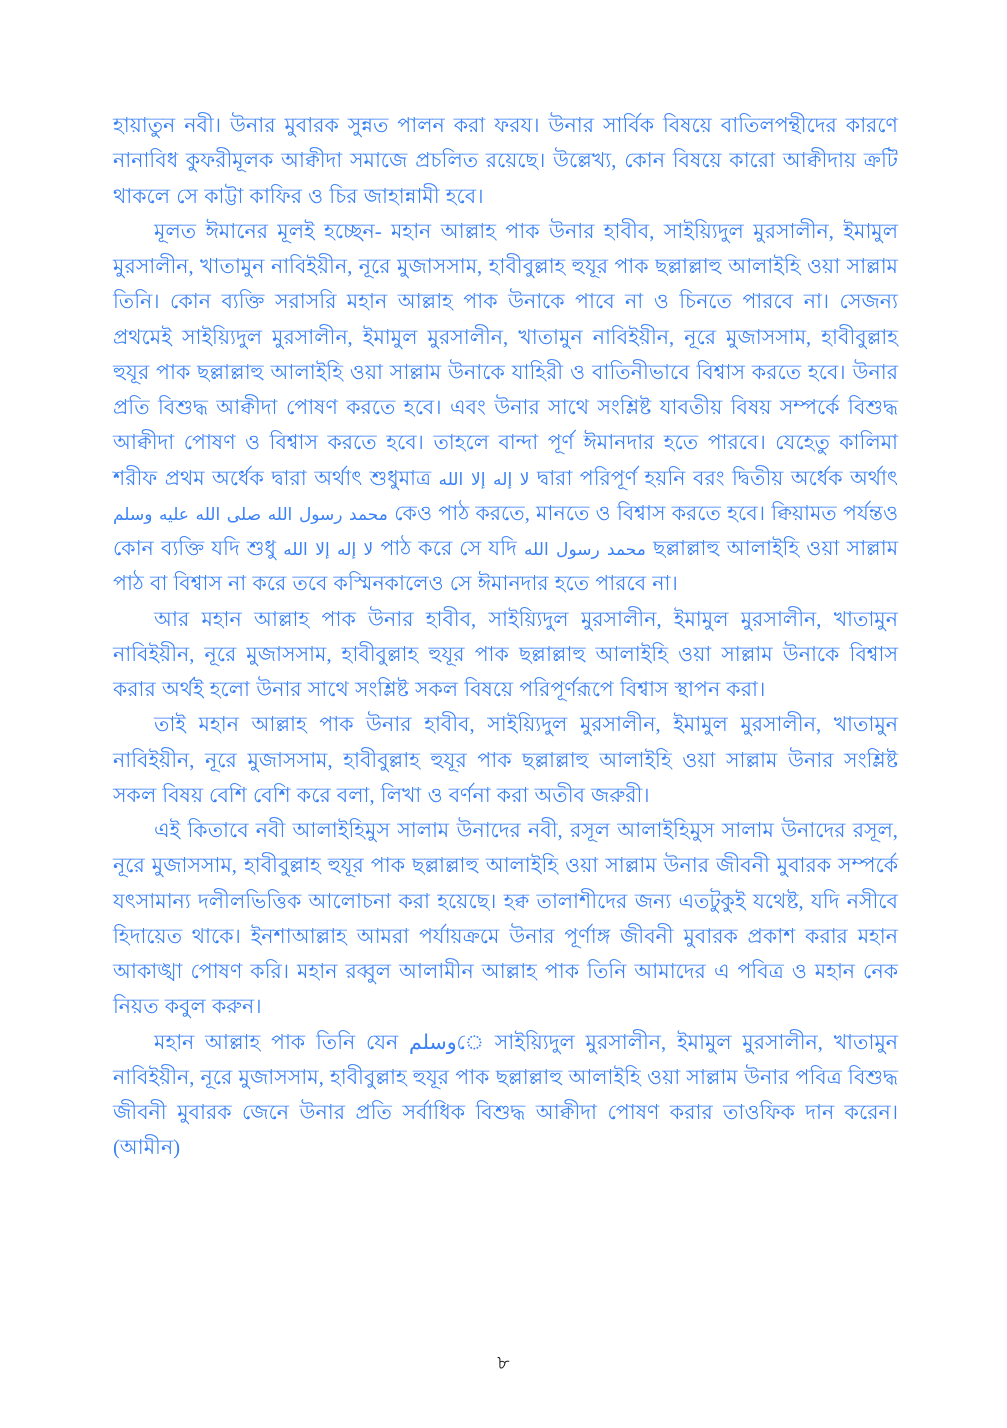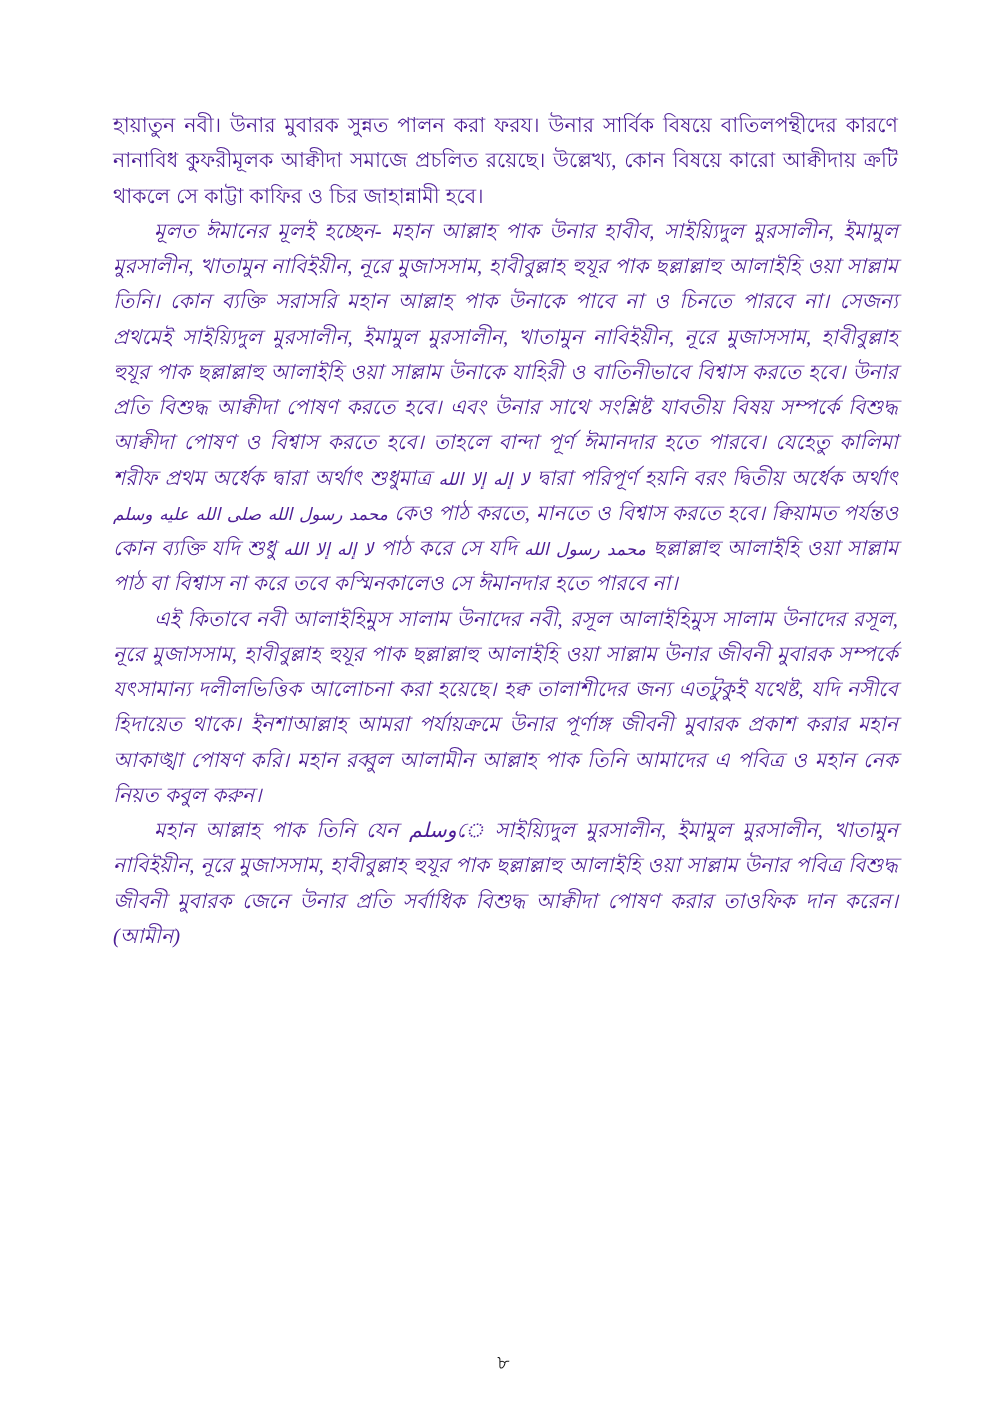"হায়াতুন নবী। উনার মুবারক সুন্নত" p.para { color: #4c1d95 -> #3b82f6 }
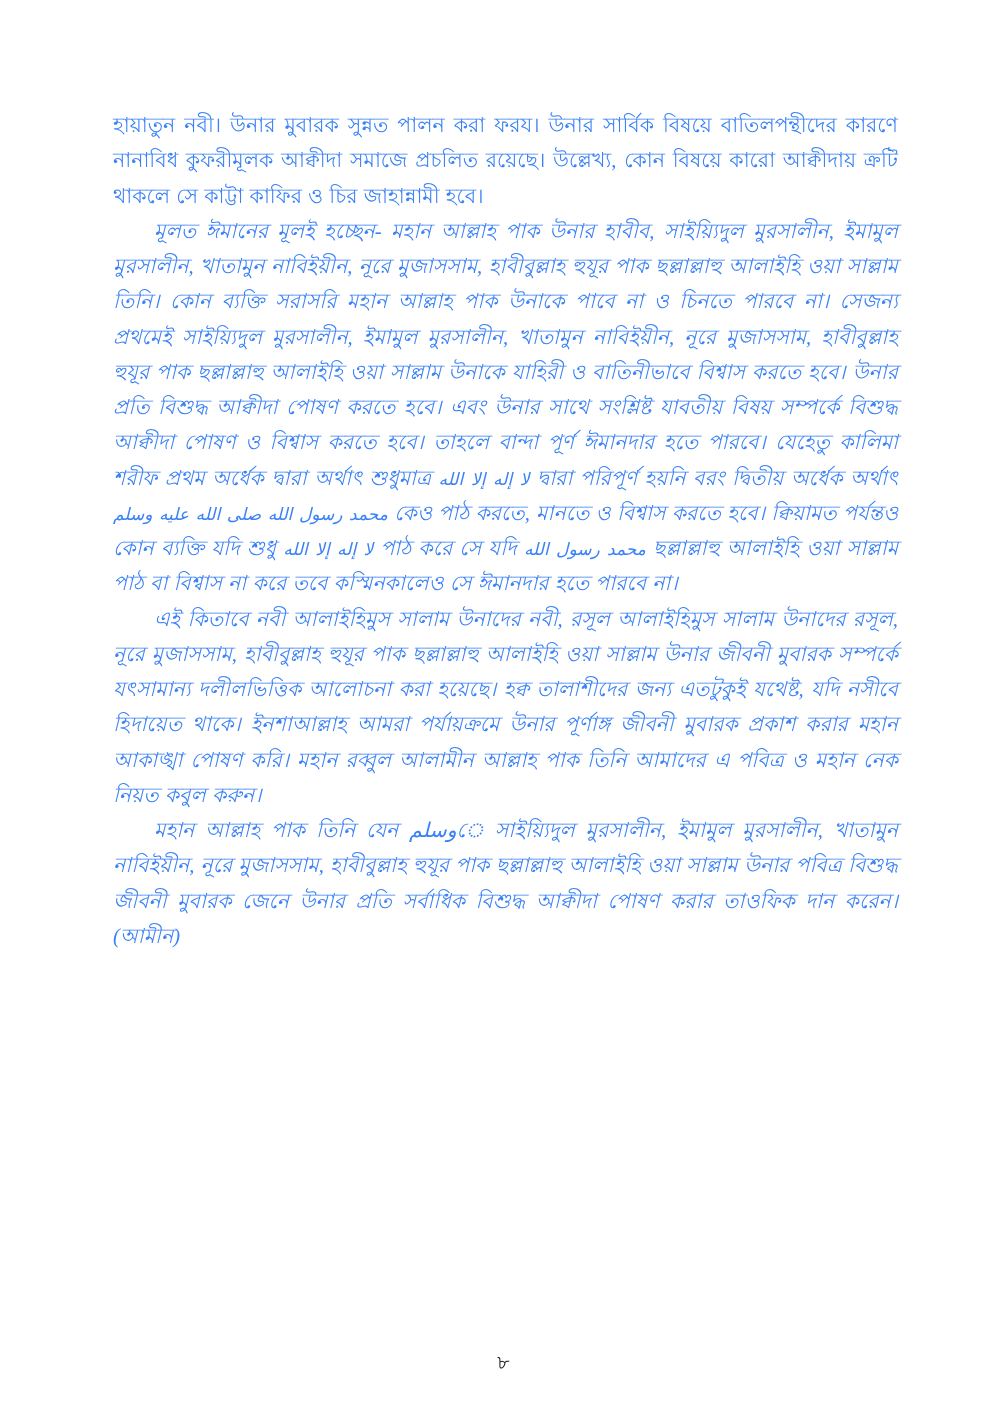"মূলত ঈমানের মূলই হচ্ছেন- মহান" p.indent { font-style: italic -> none }
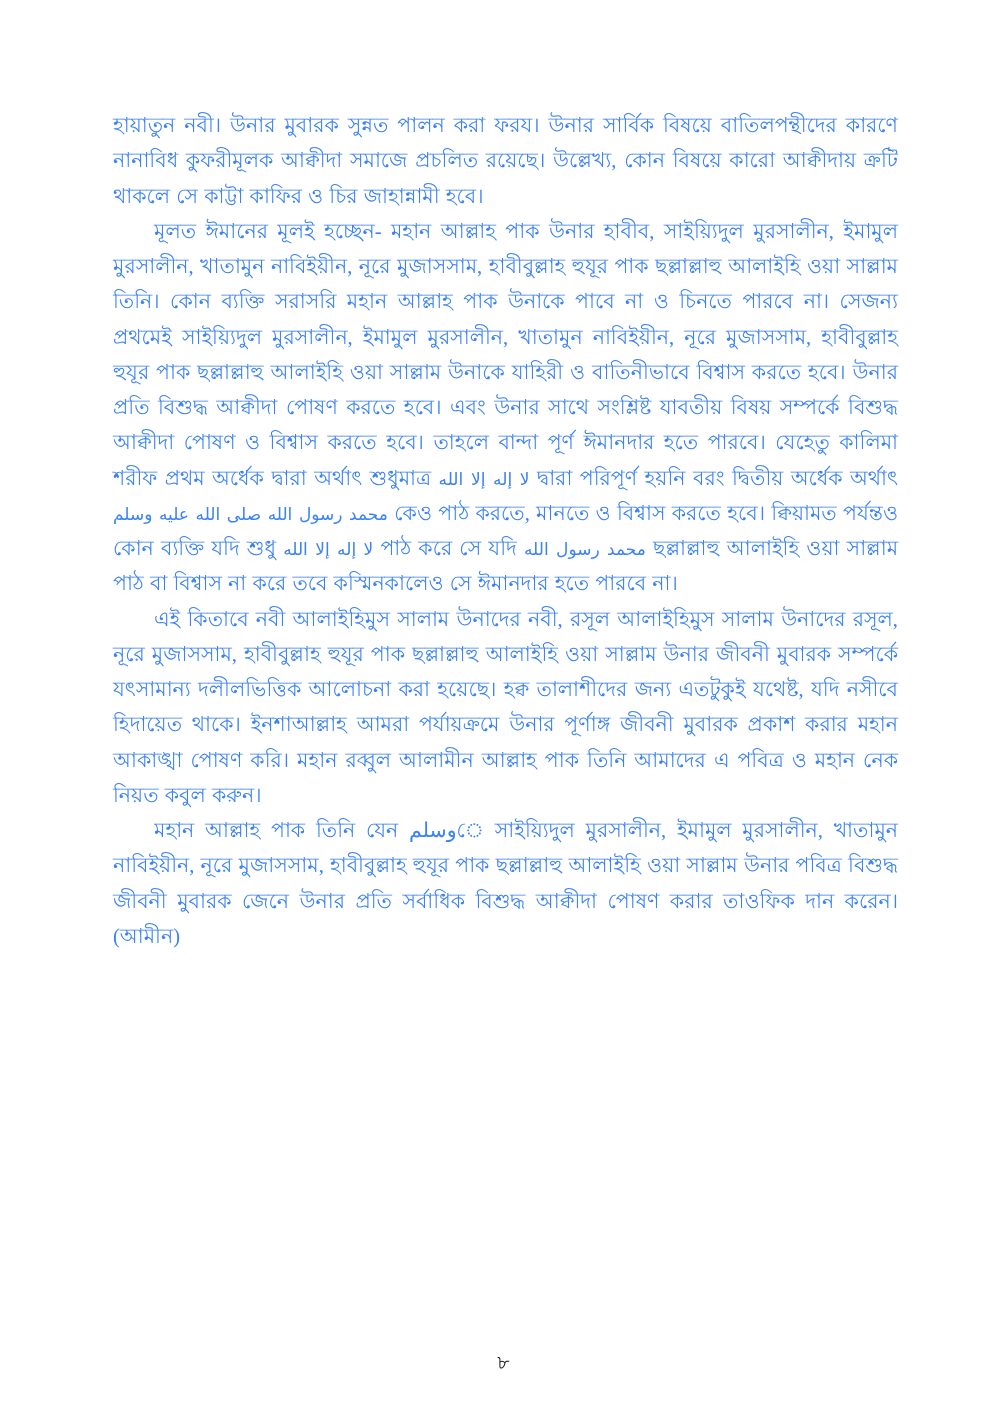"আর মহান আল্লাহ পাক উনার" p.para { html: none -> <p>আর মহান আল্লাহ পাক উনার হাবীব, সাইয়্যিদুল মুরসালীন, ইমামুল মুরসালীন, খাতামুন নাবিইয়ীন, নূরে মুজাসসাম, হাবীবুল্লাহ হুযূর পাক ছল্লাল্লাহু আলাইহি ওয়া সাল্লাম উনাকে বিশ্বাস করার অর্থই হলো উনার সাথে সংশ্লিষ্ট সকল বিষয়ে পরিপূর্ণরূপে বিশ্বাস স্থাপন করা।</p> }
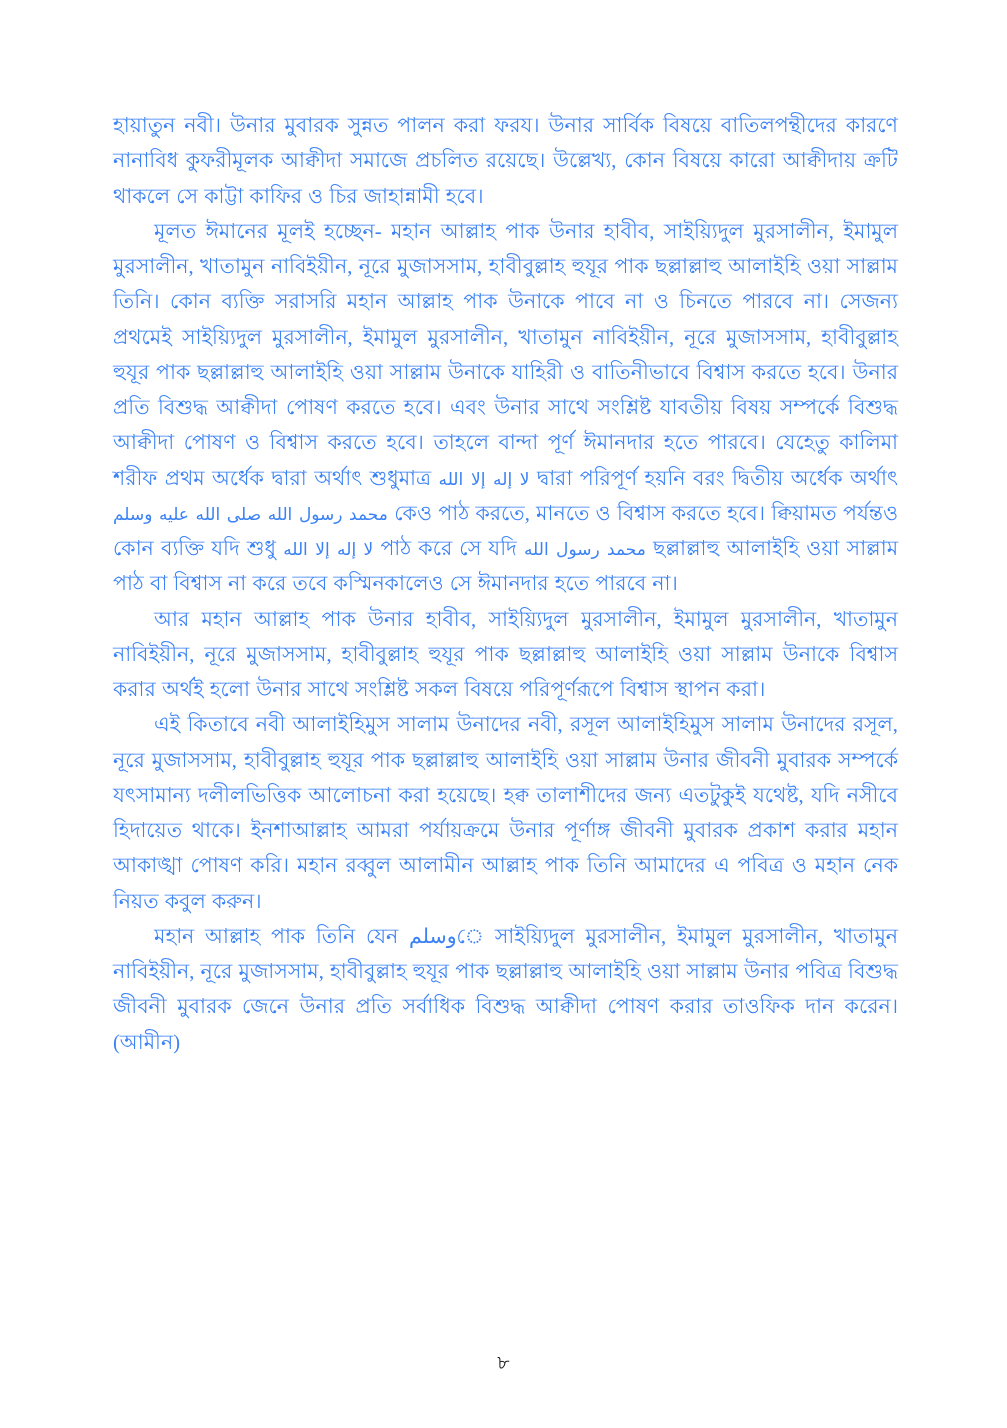"তাই মহান আল্লাহ পাক উনার" p.para { html: none -> <p>তাই মহান আল্লাহ পাক উনার হাবীব, সাইয়্যিদুল মুরসালীন, ইমামুল মুরসালীন, খাতামুন নাবিইয়ীন, নূরে মুজাসসাম, হাবীবুল্লাহ হুযূর পাক ছল্লাল্লাহু আলাইহি ওয়া সাল্লাম উনার সংশ্লিষ্ট সকল বিষয় বেশি বেশি করে বলা, লিখা ও বর্ণনা করা অতীব জরুরী।</p> }
